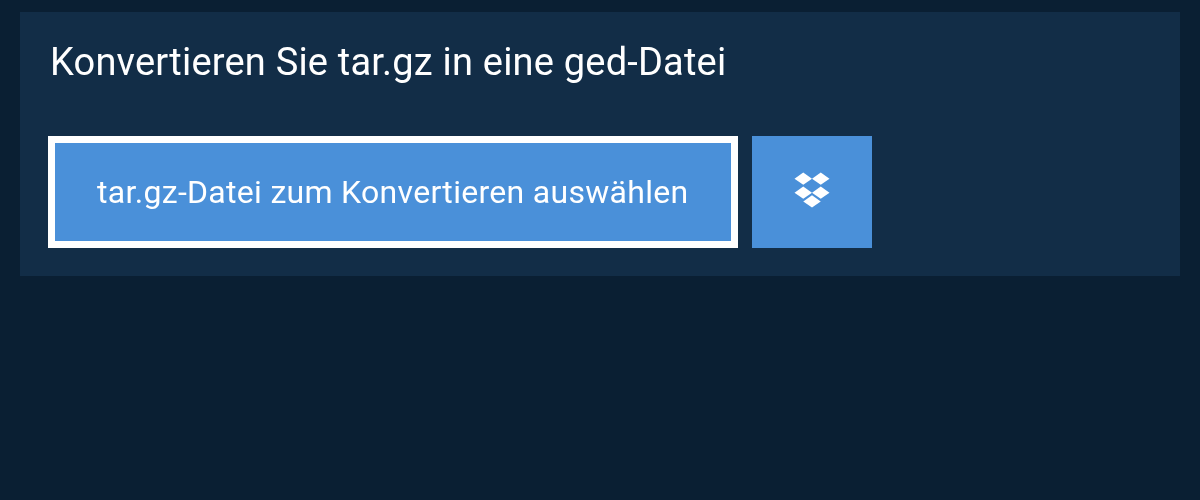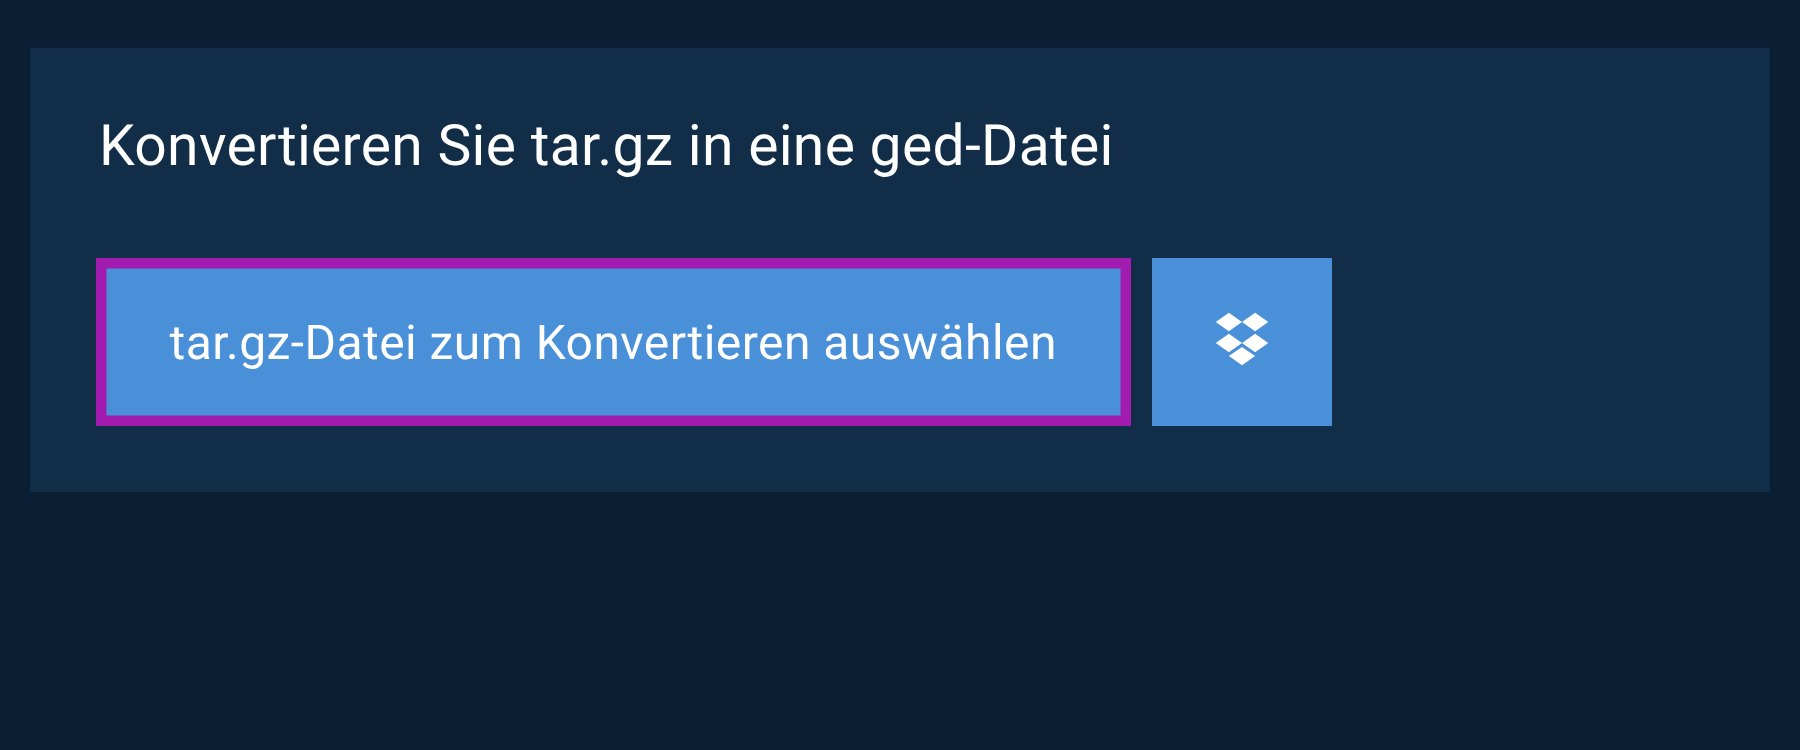"Konvertieren Sie tar.gz in eine" .panel { margin: 32px 20px 0 20px -> 12px 20px 0 20px; padding: 16px -> 0 }
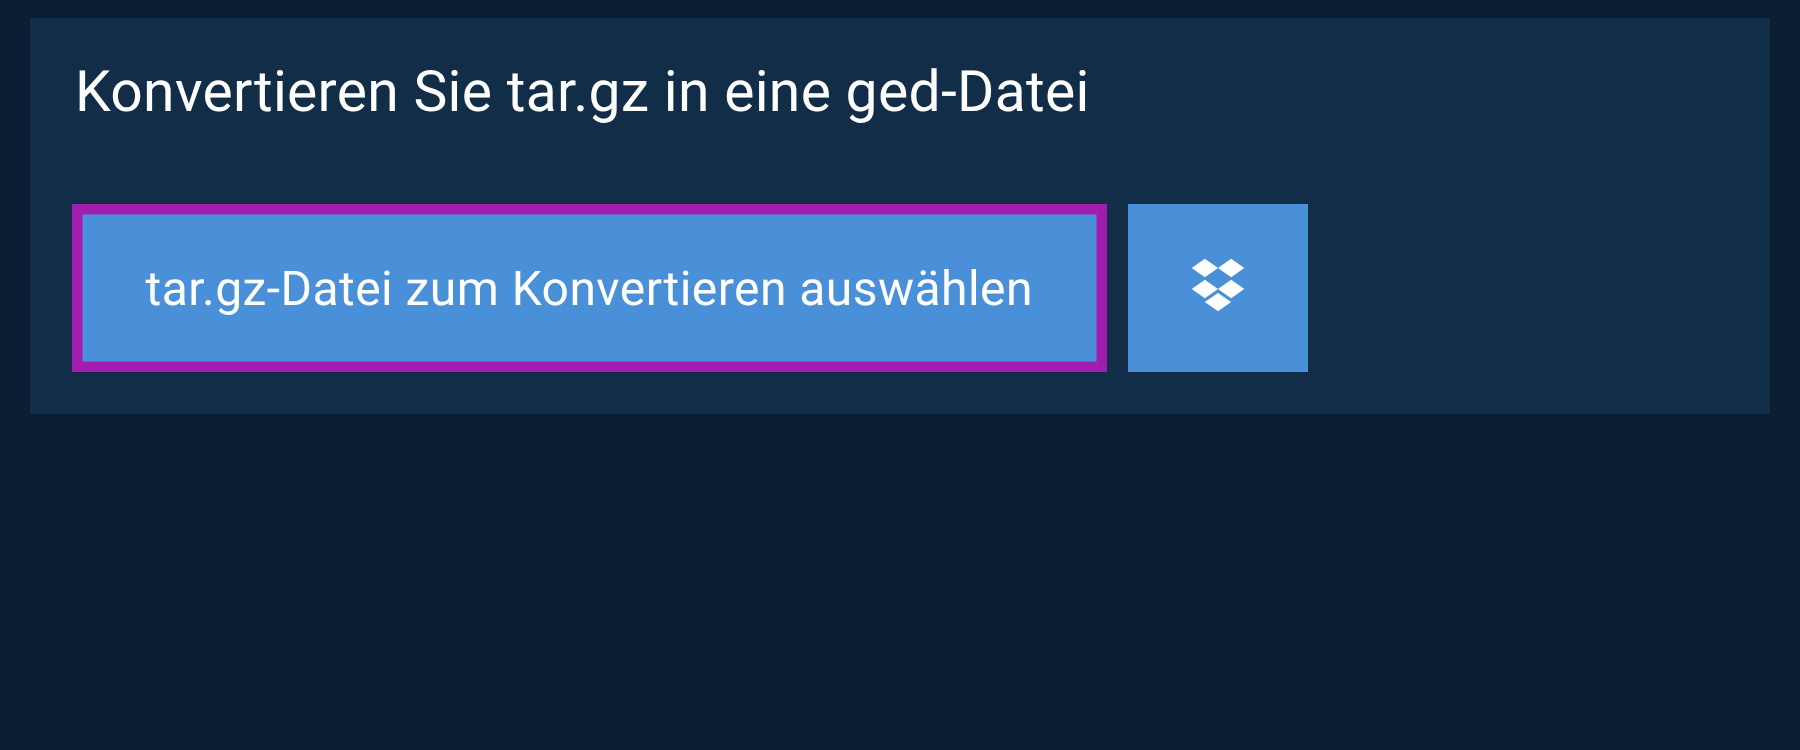"tar.gz-Datei zum Konvertieren auswählen" .choose-file-button { border: 7px solid #a21caf -> 7px solid #ffffff }
